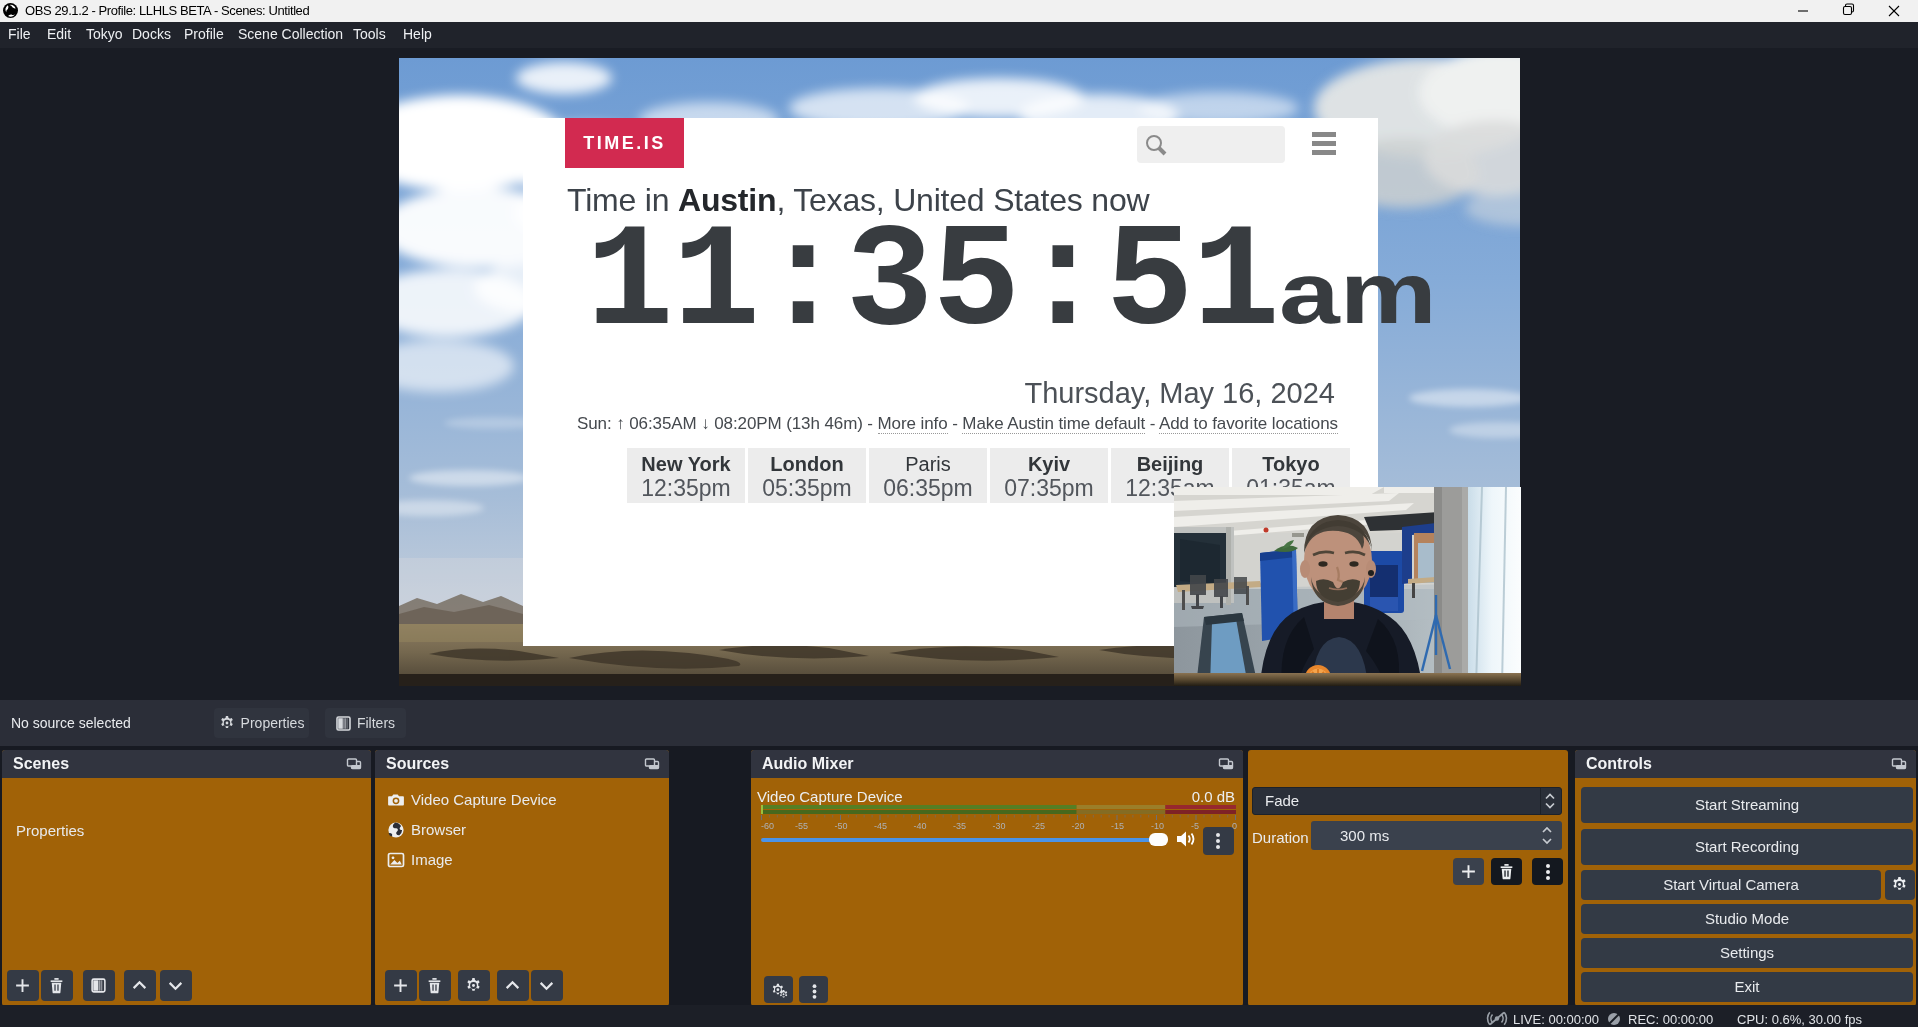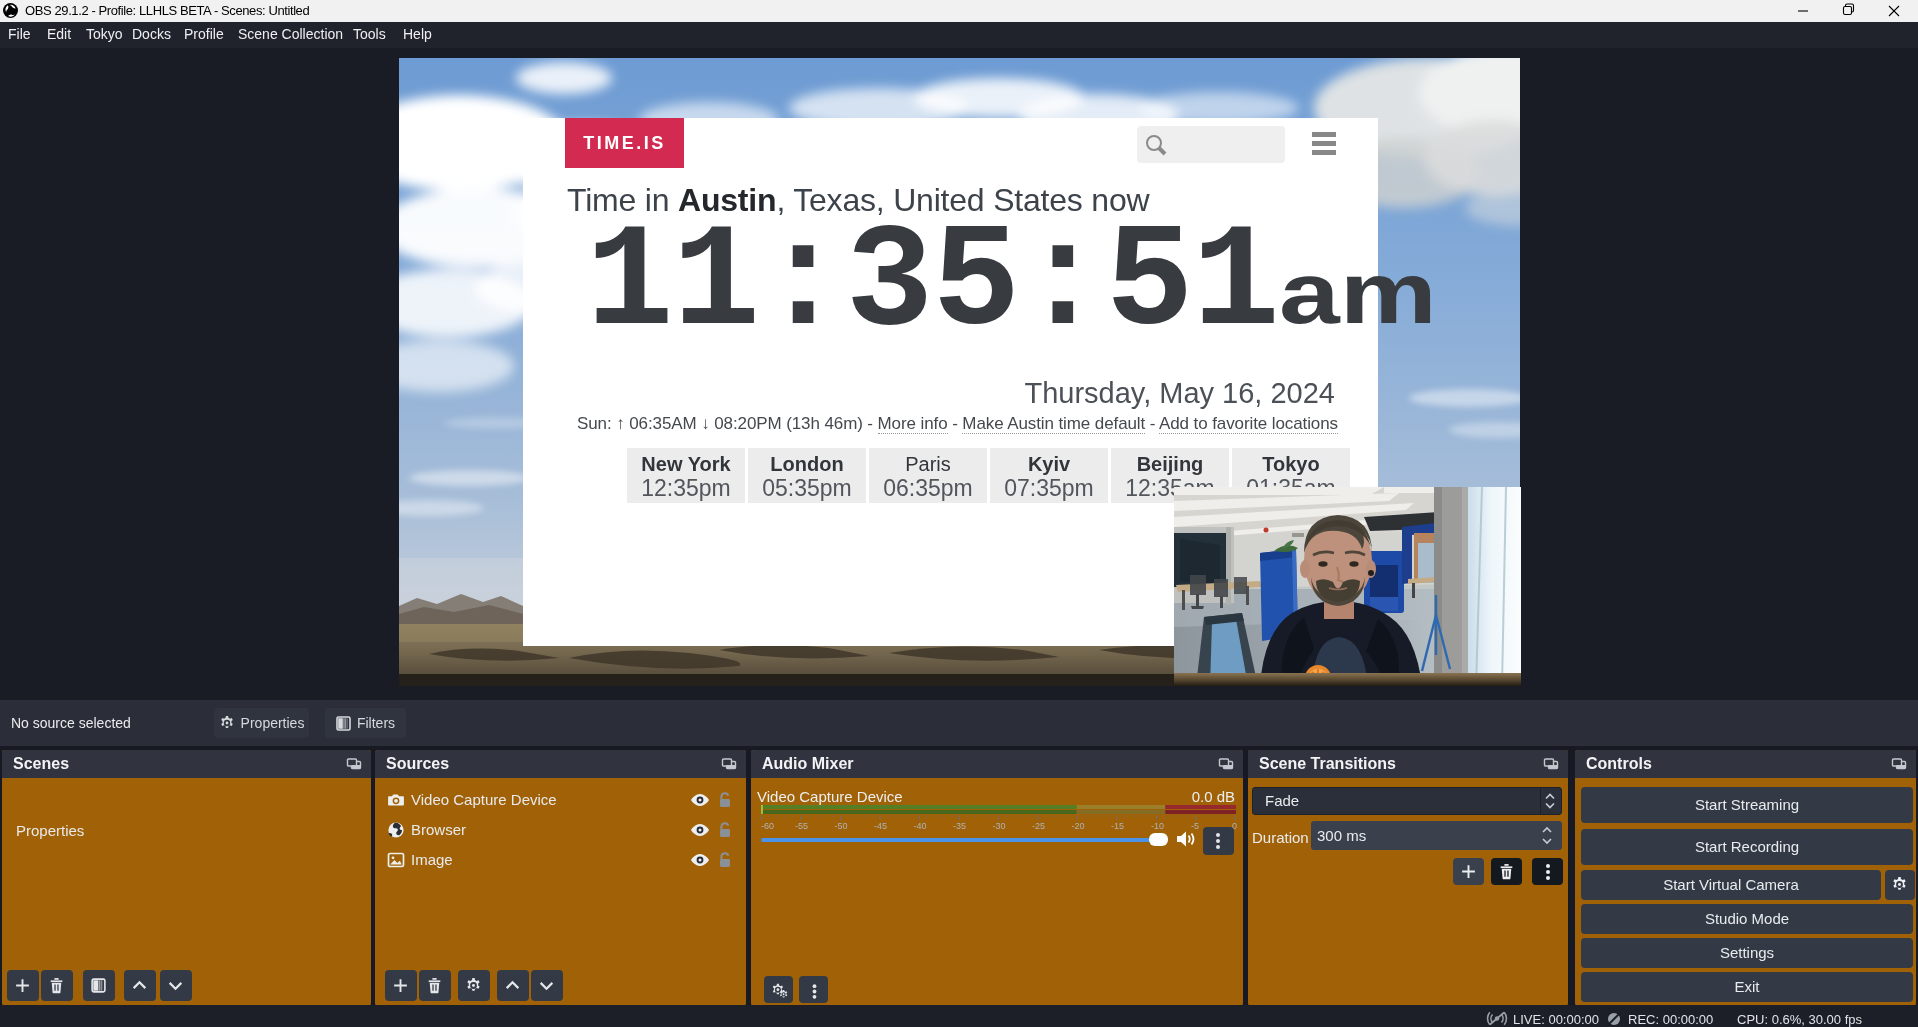"Sources" div.panel { width: 371px -> 294px }
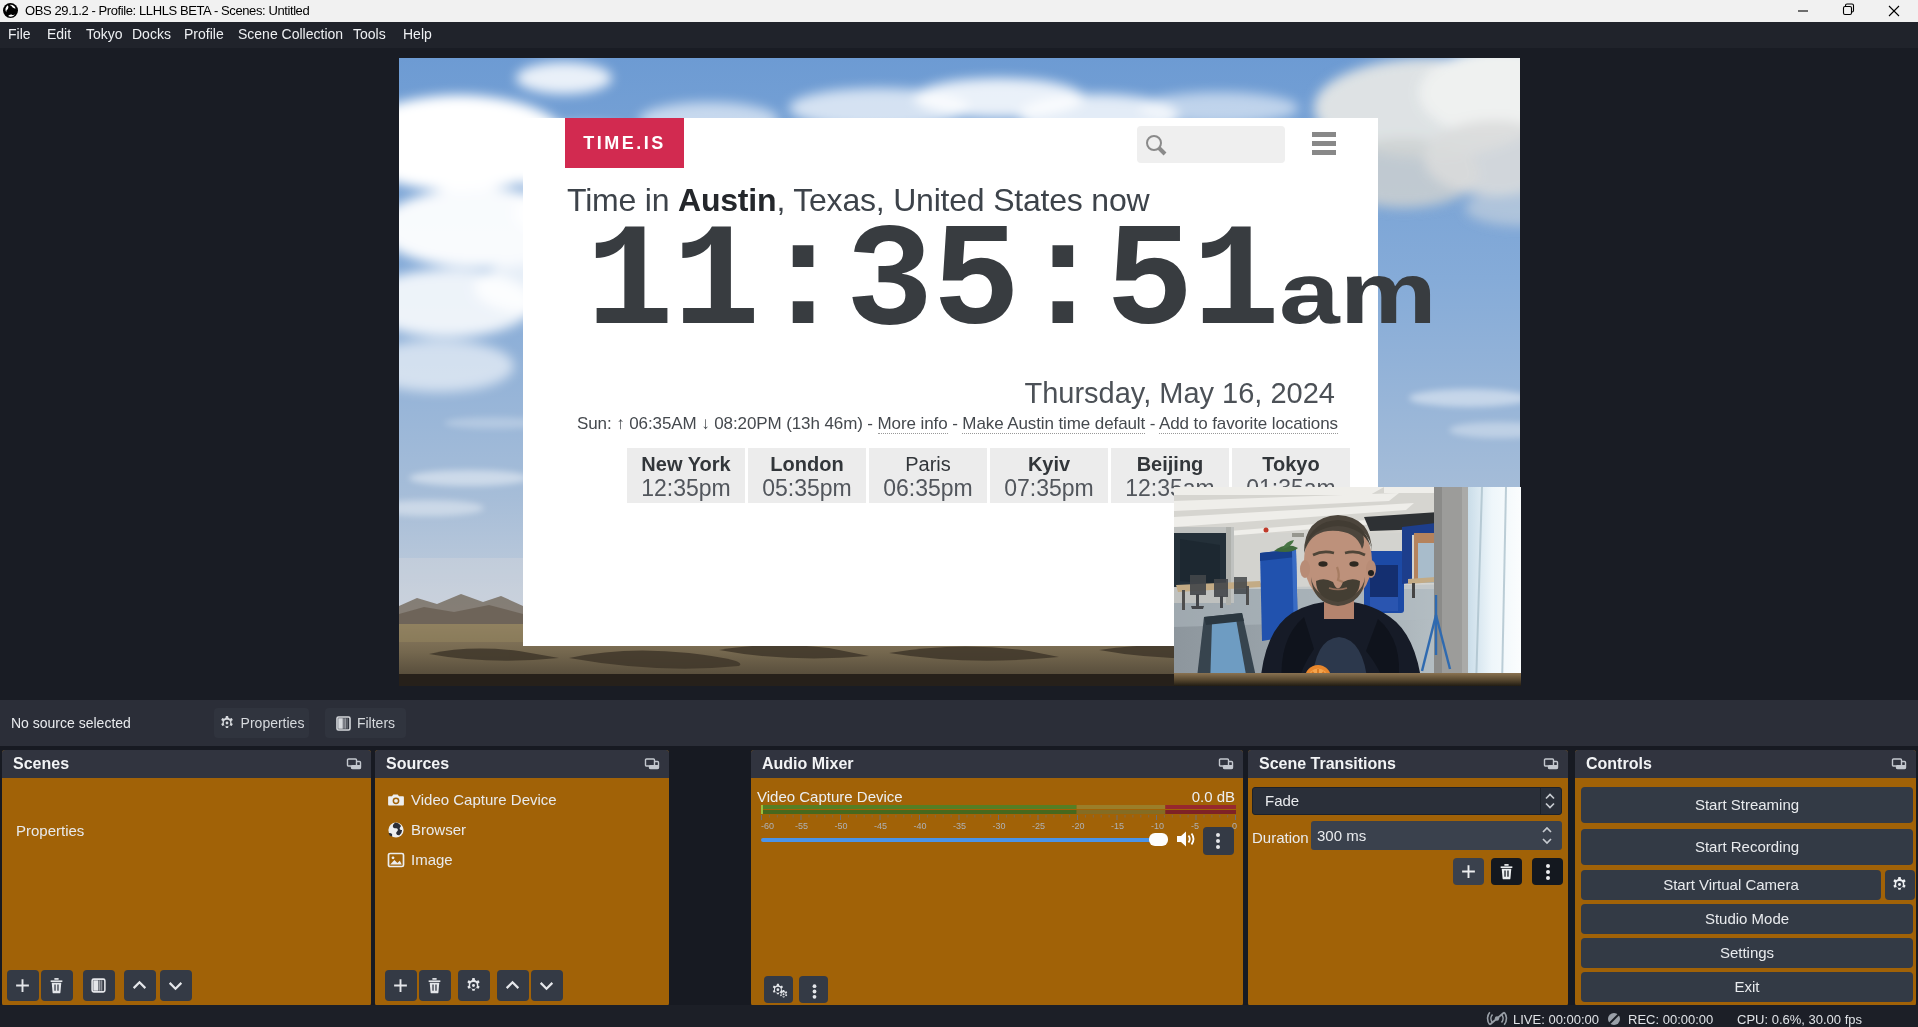"Scene Transitions" div.phead { html: <div>Scene Transitions<svg> <g> <rect></rect> <path></path> </g> <rect></rect> </svg></div> -> none }
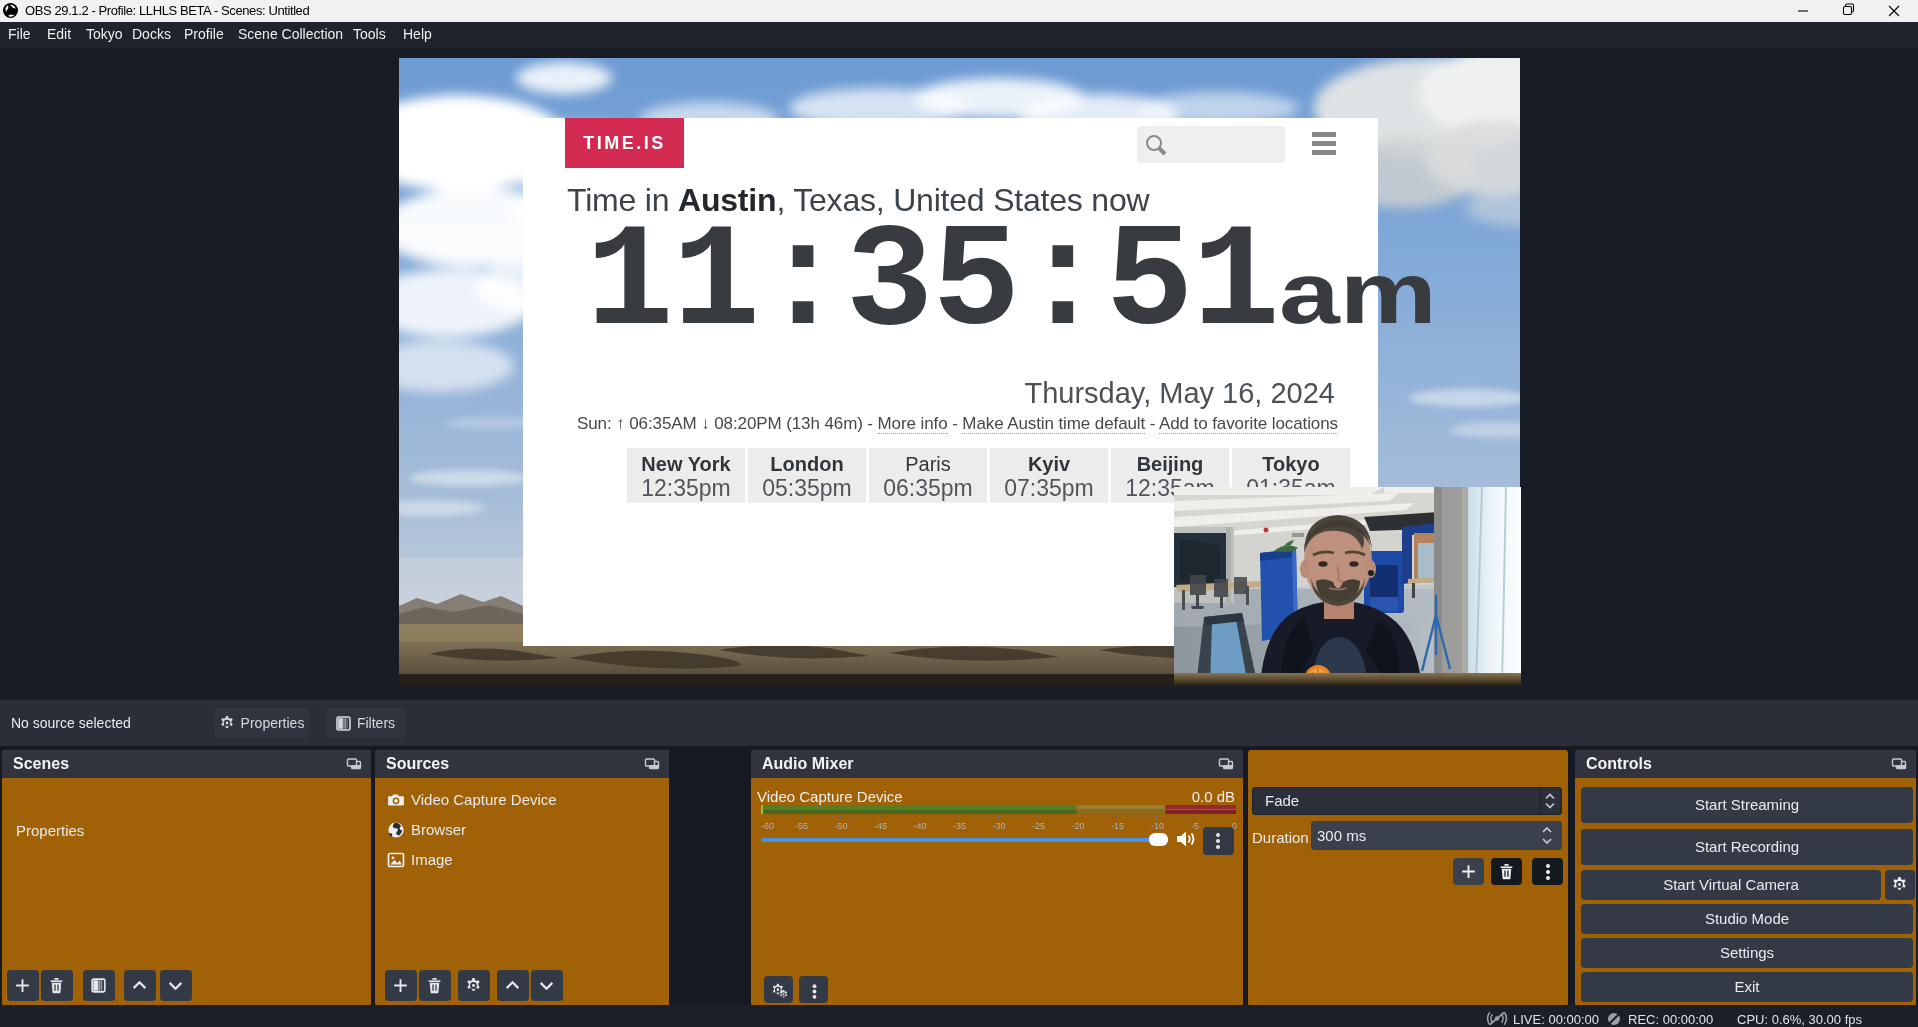"300 ms" div.abs { padding-left: 6px -> 29px }
